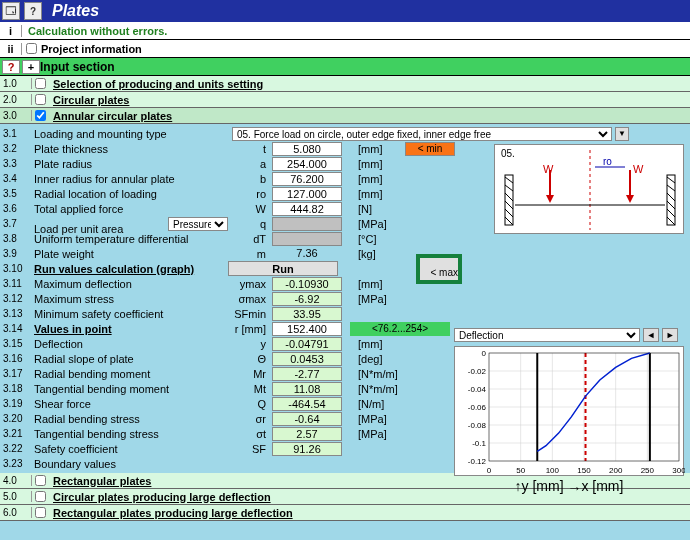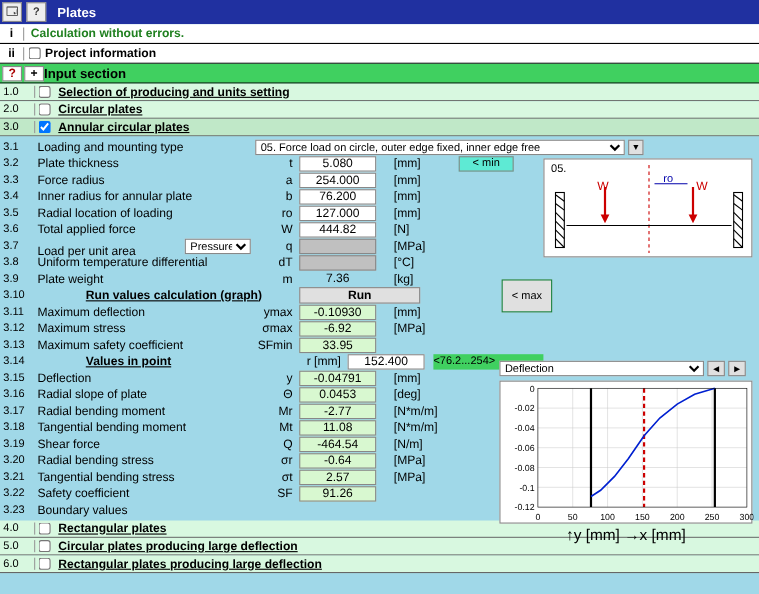"Plates" .titlebar .title { font-size: 12px -> 16px; font-style: none -> italic }
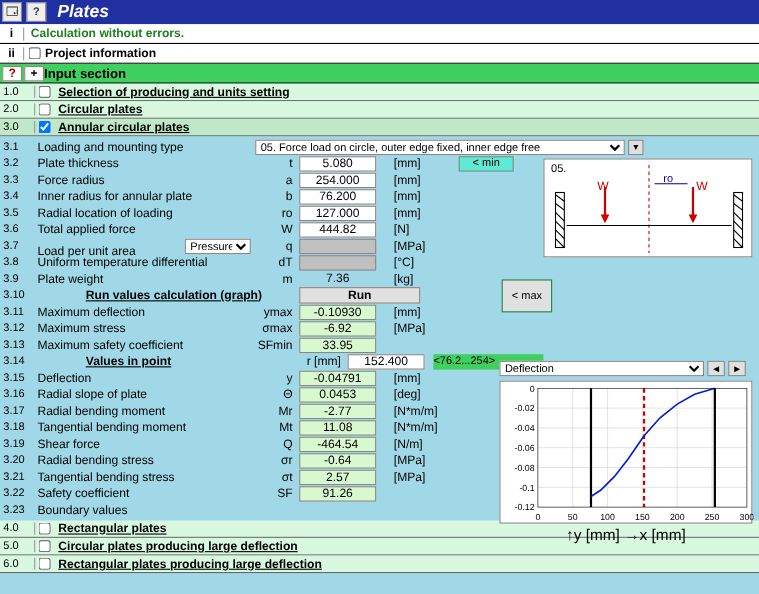"05. Force load on circle," .datarow .dropdown.wide { width: 336px -> 380px }
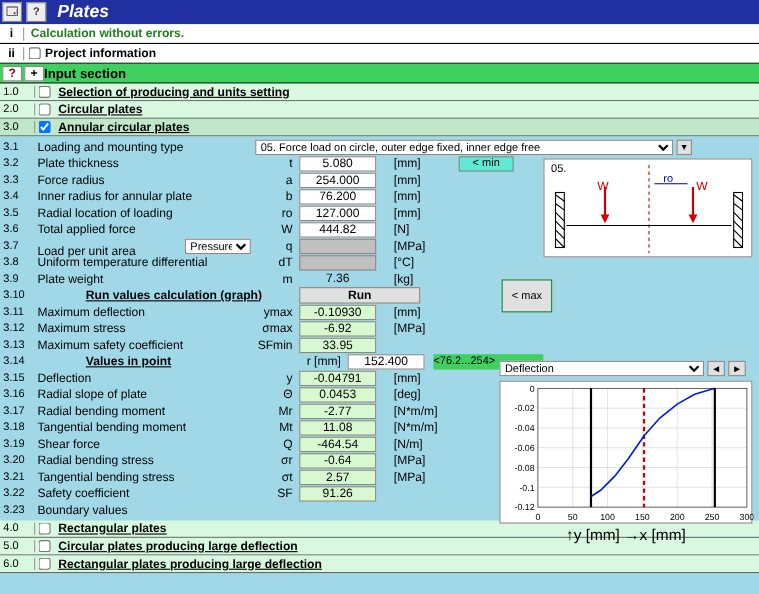"< min" .datarow .btn { background: #5eead4 -> #f97316; margin-left: 20px -> 8px }
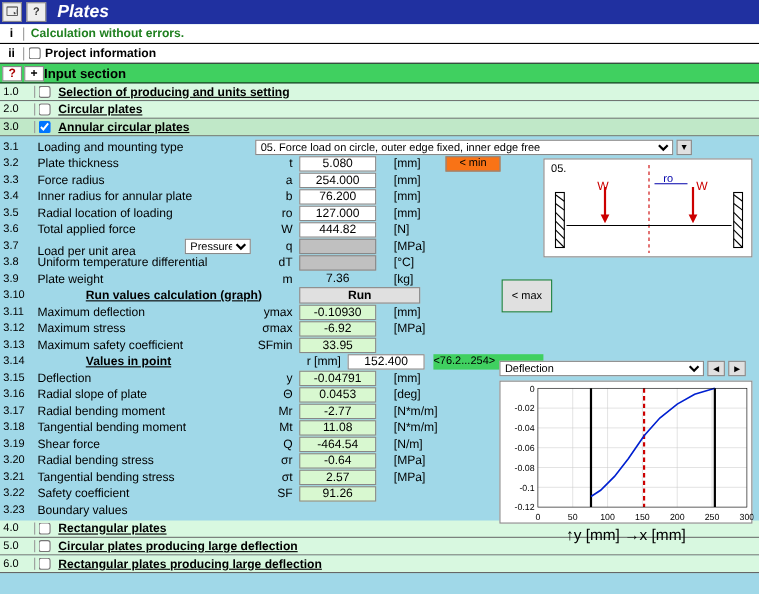"Force radius" span.label { text: Force -> Plate }
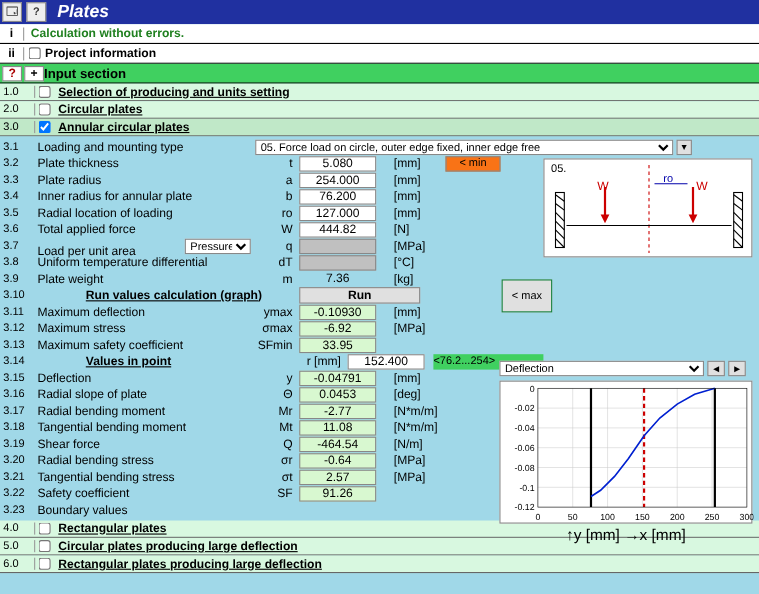"Run values calculation (graph)" .datarow .label.bold { margin-left: 44px -> none }
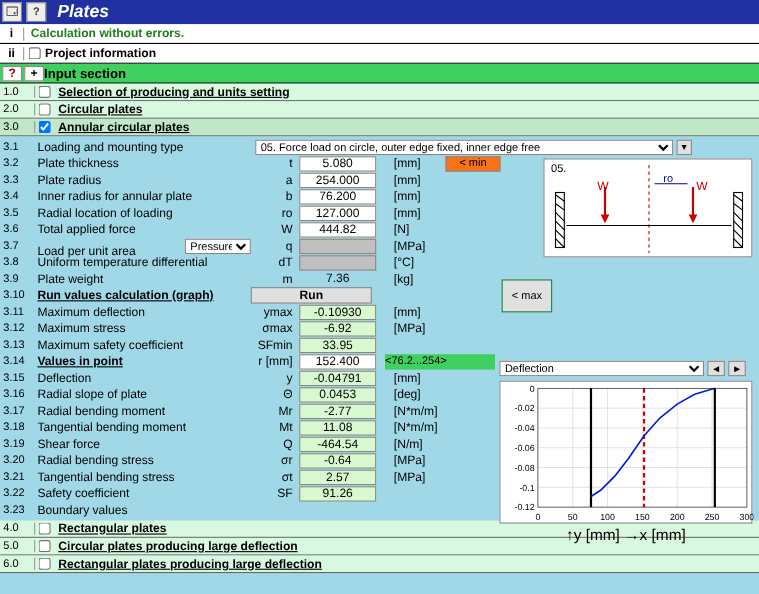"< max" .maxbtn { border: 1px solid #15803d -> 4px solid #15803d; left: 456px -> 416px; text-align: center -> right }
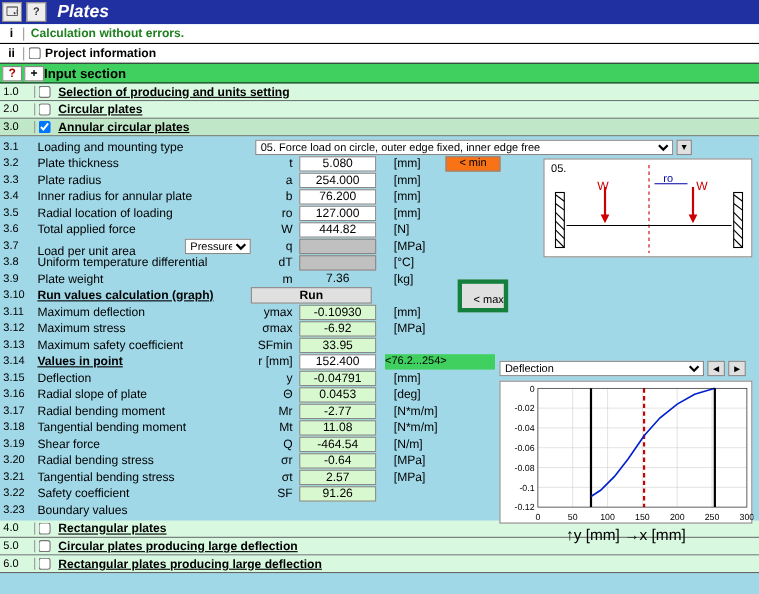"Maximum safety coefficient" span.label { text: Maximum -> Minimum }
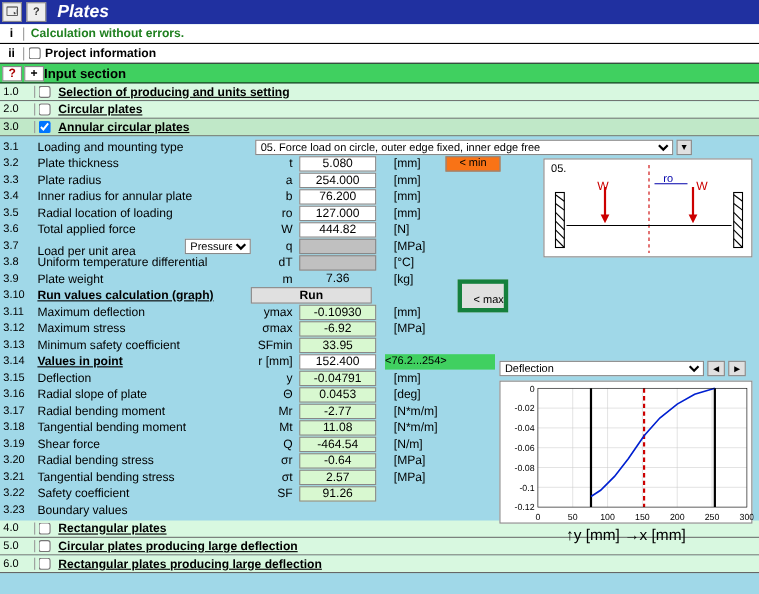"<76.2...254>" .datarow .rangehint { text-align: left -> center }
